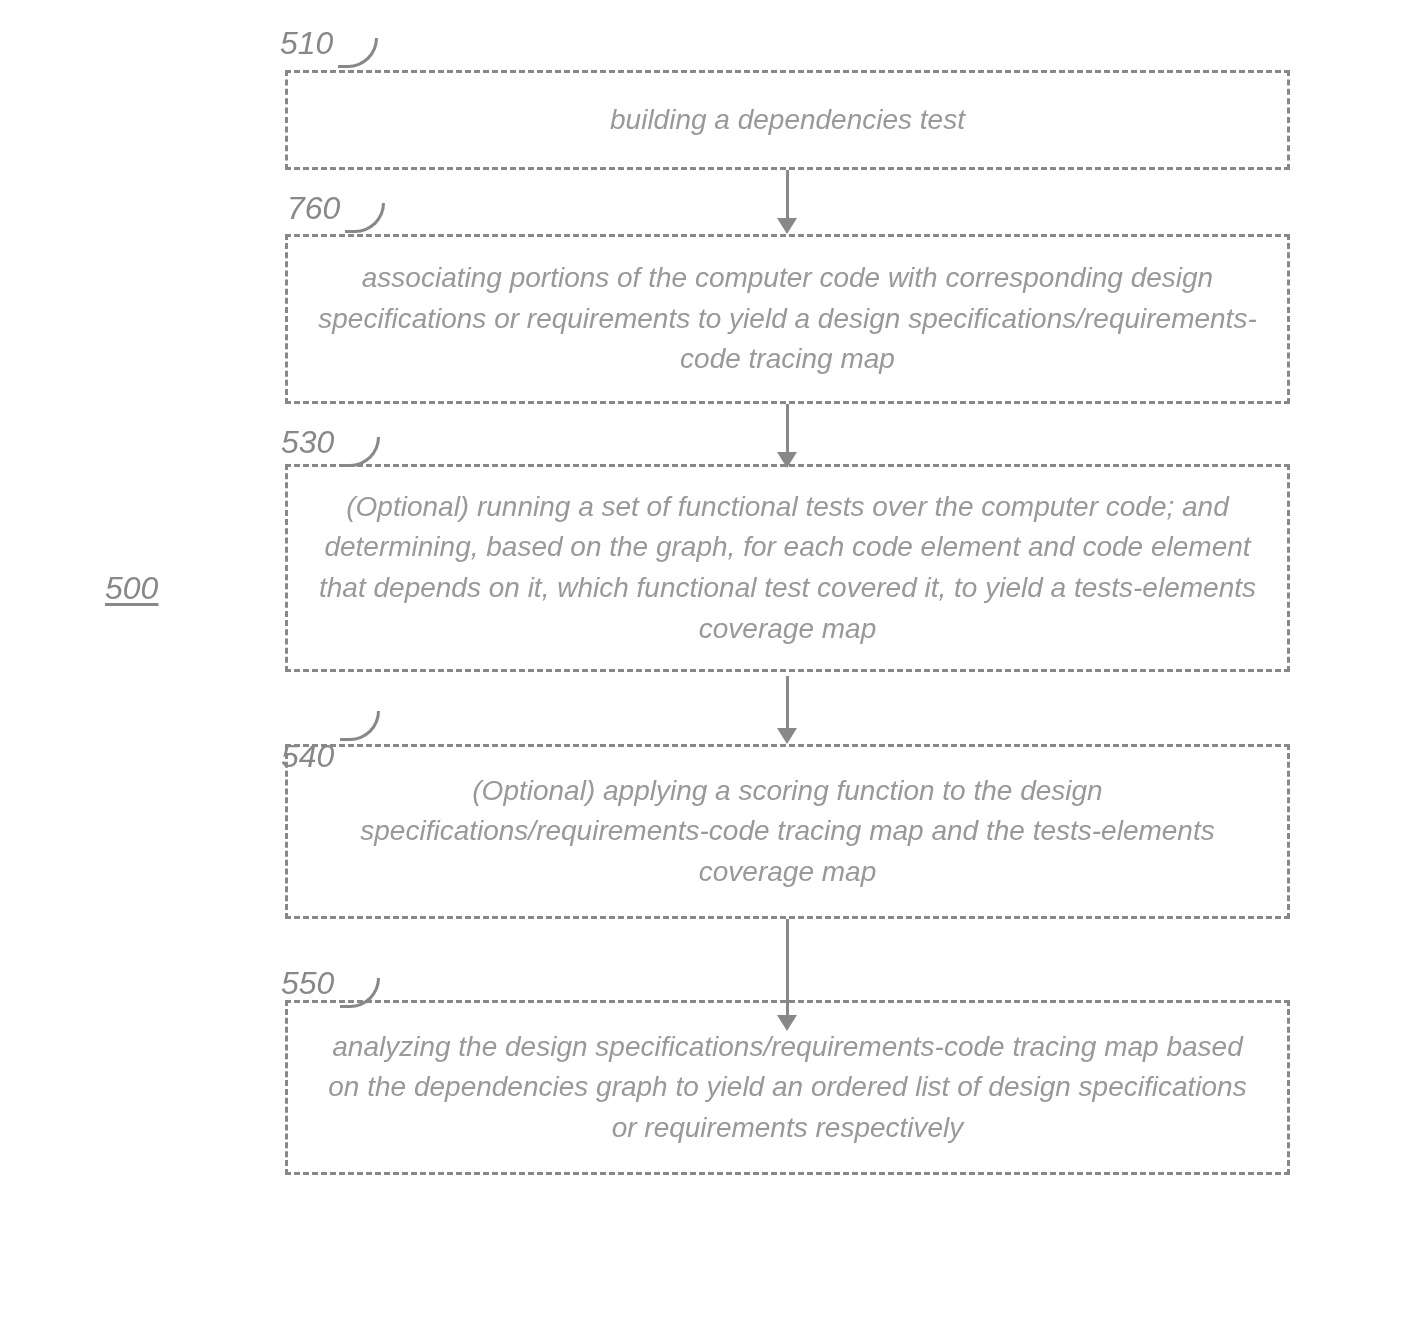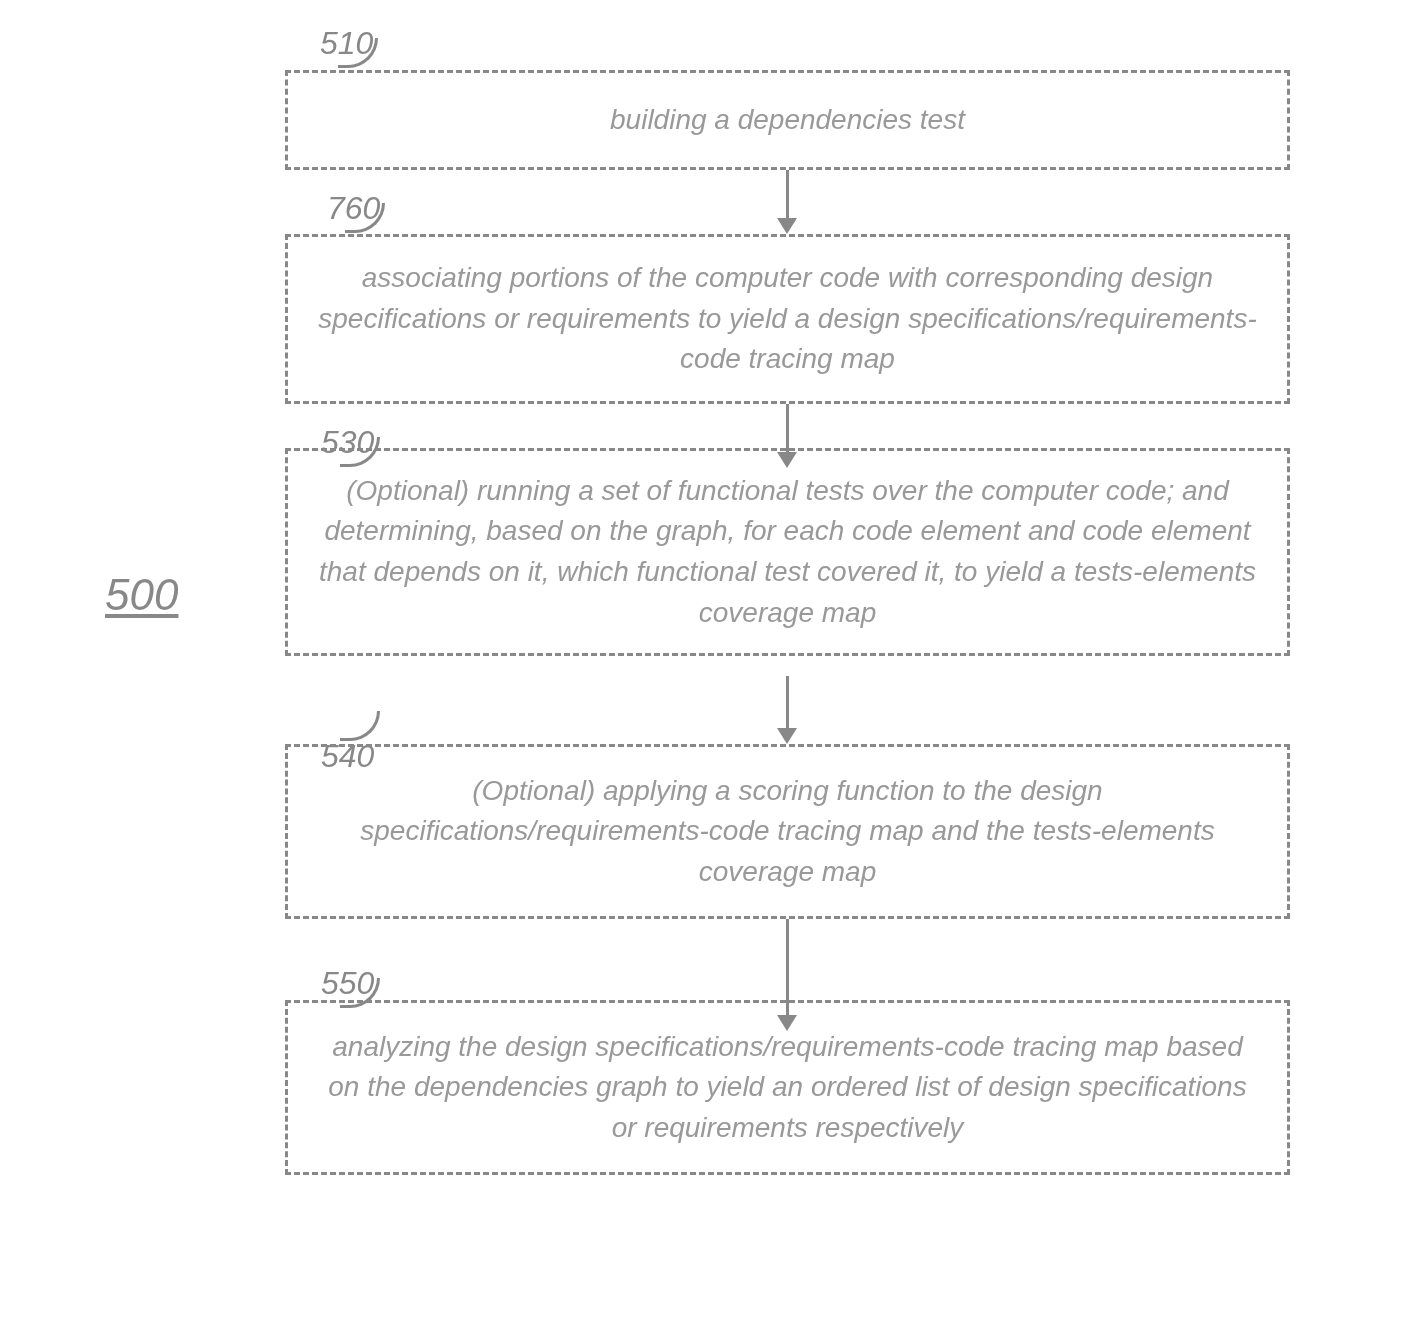"510" .step-label { margin-left: 40px -> none }
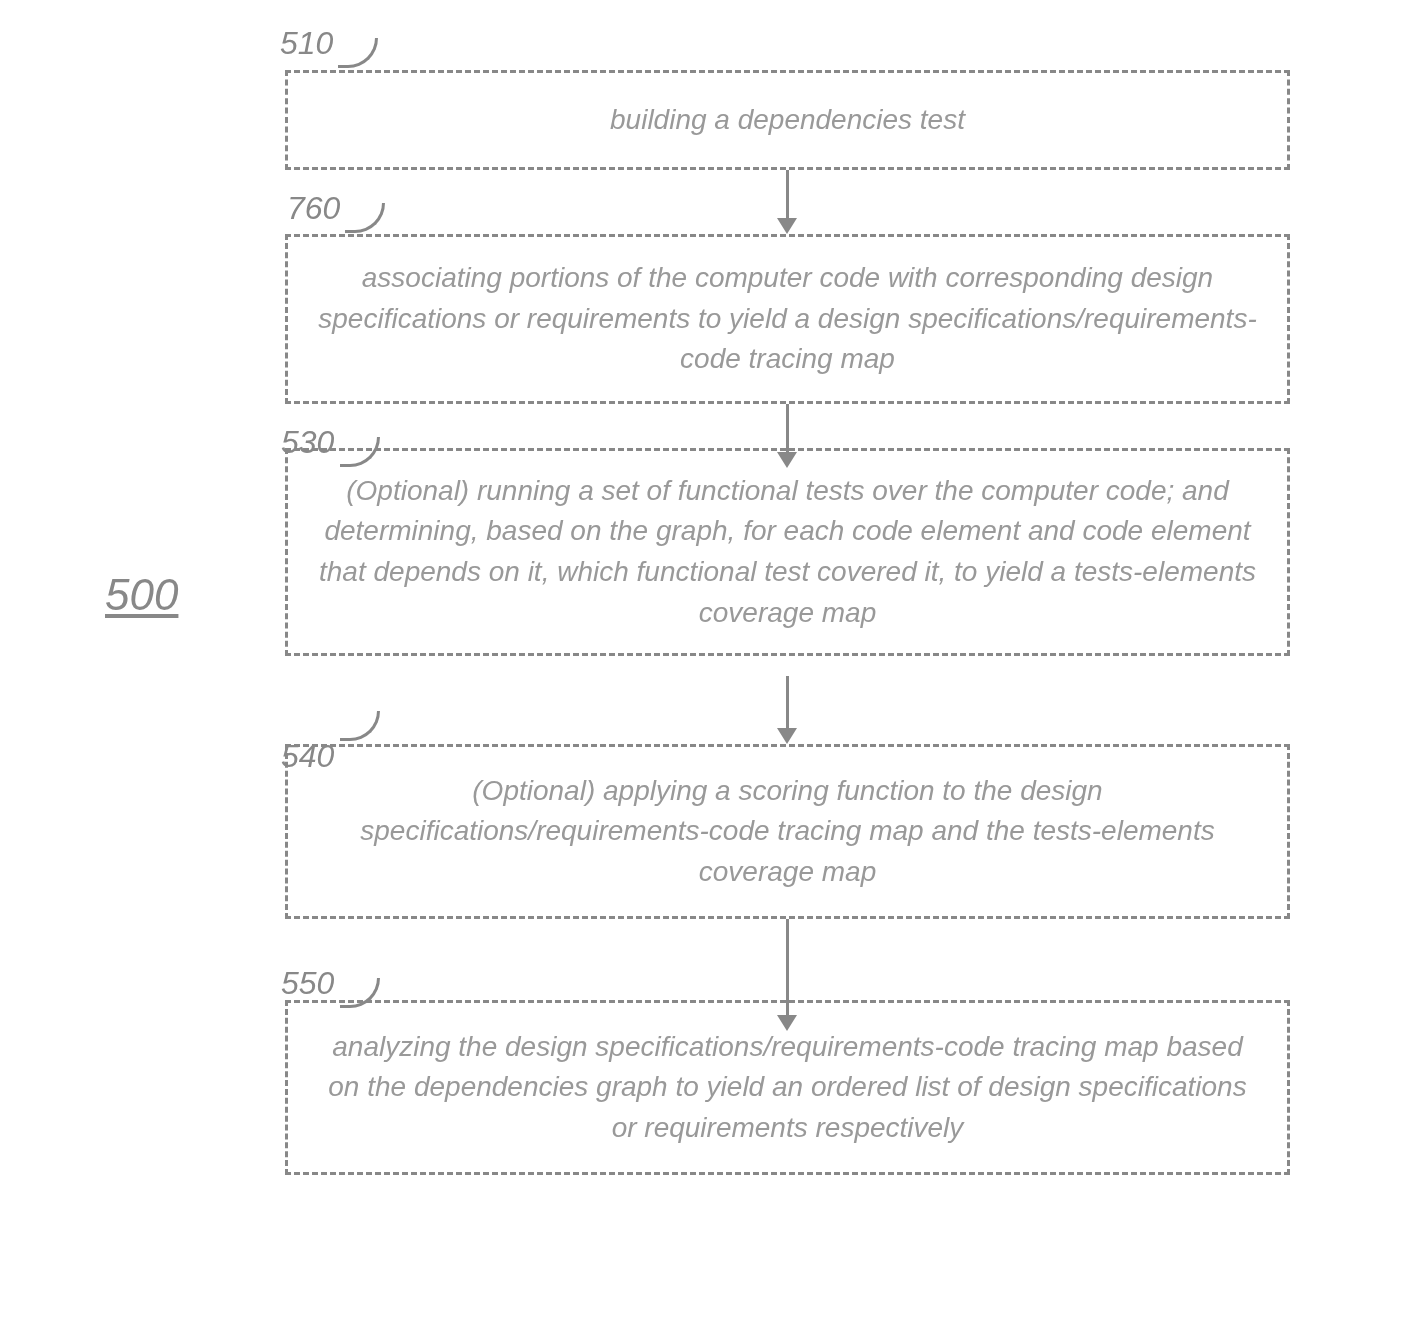"(Optional) running a set of" div.step-box { top: 448px -> 464px }
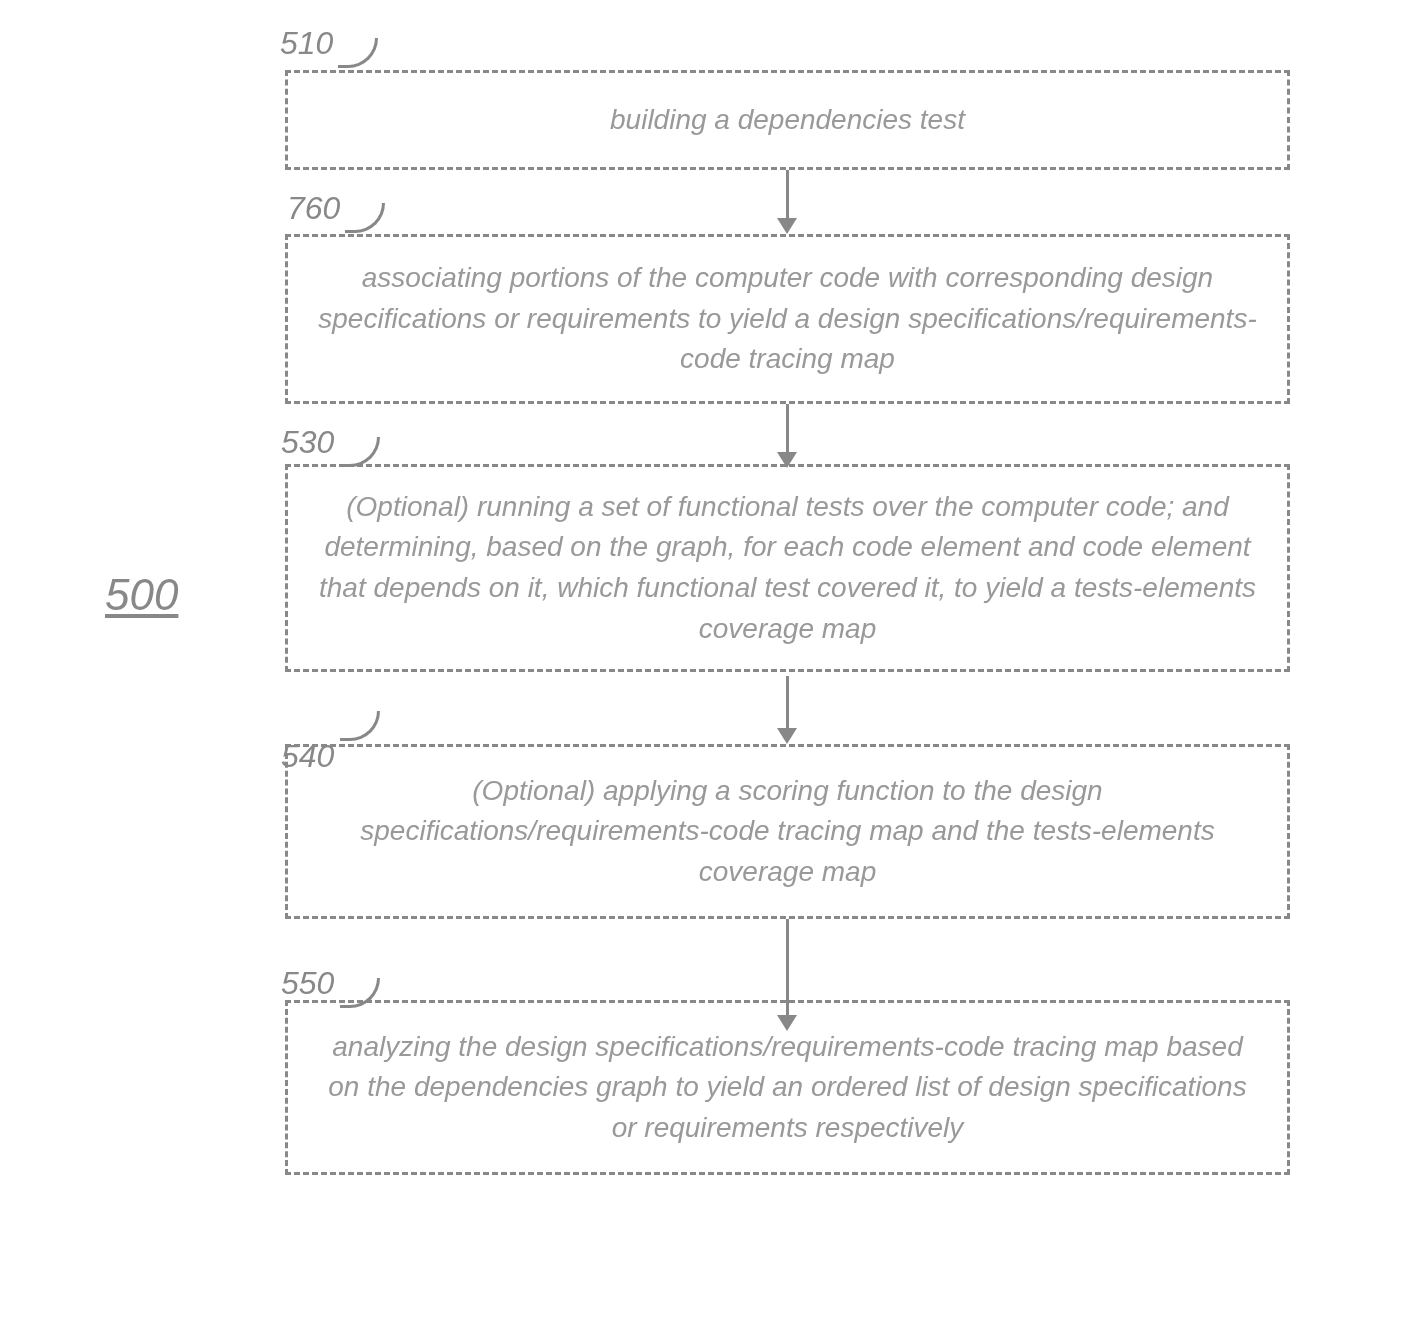"500" .figure-label { font-size: 44px -> 32px }
